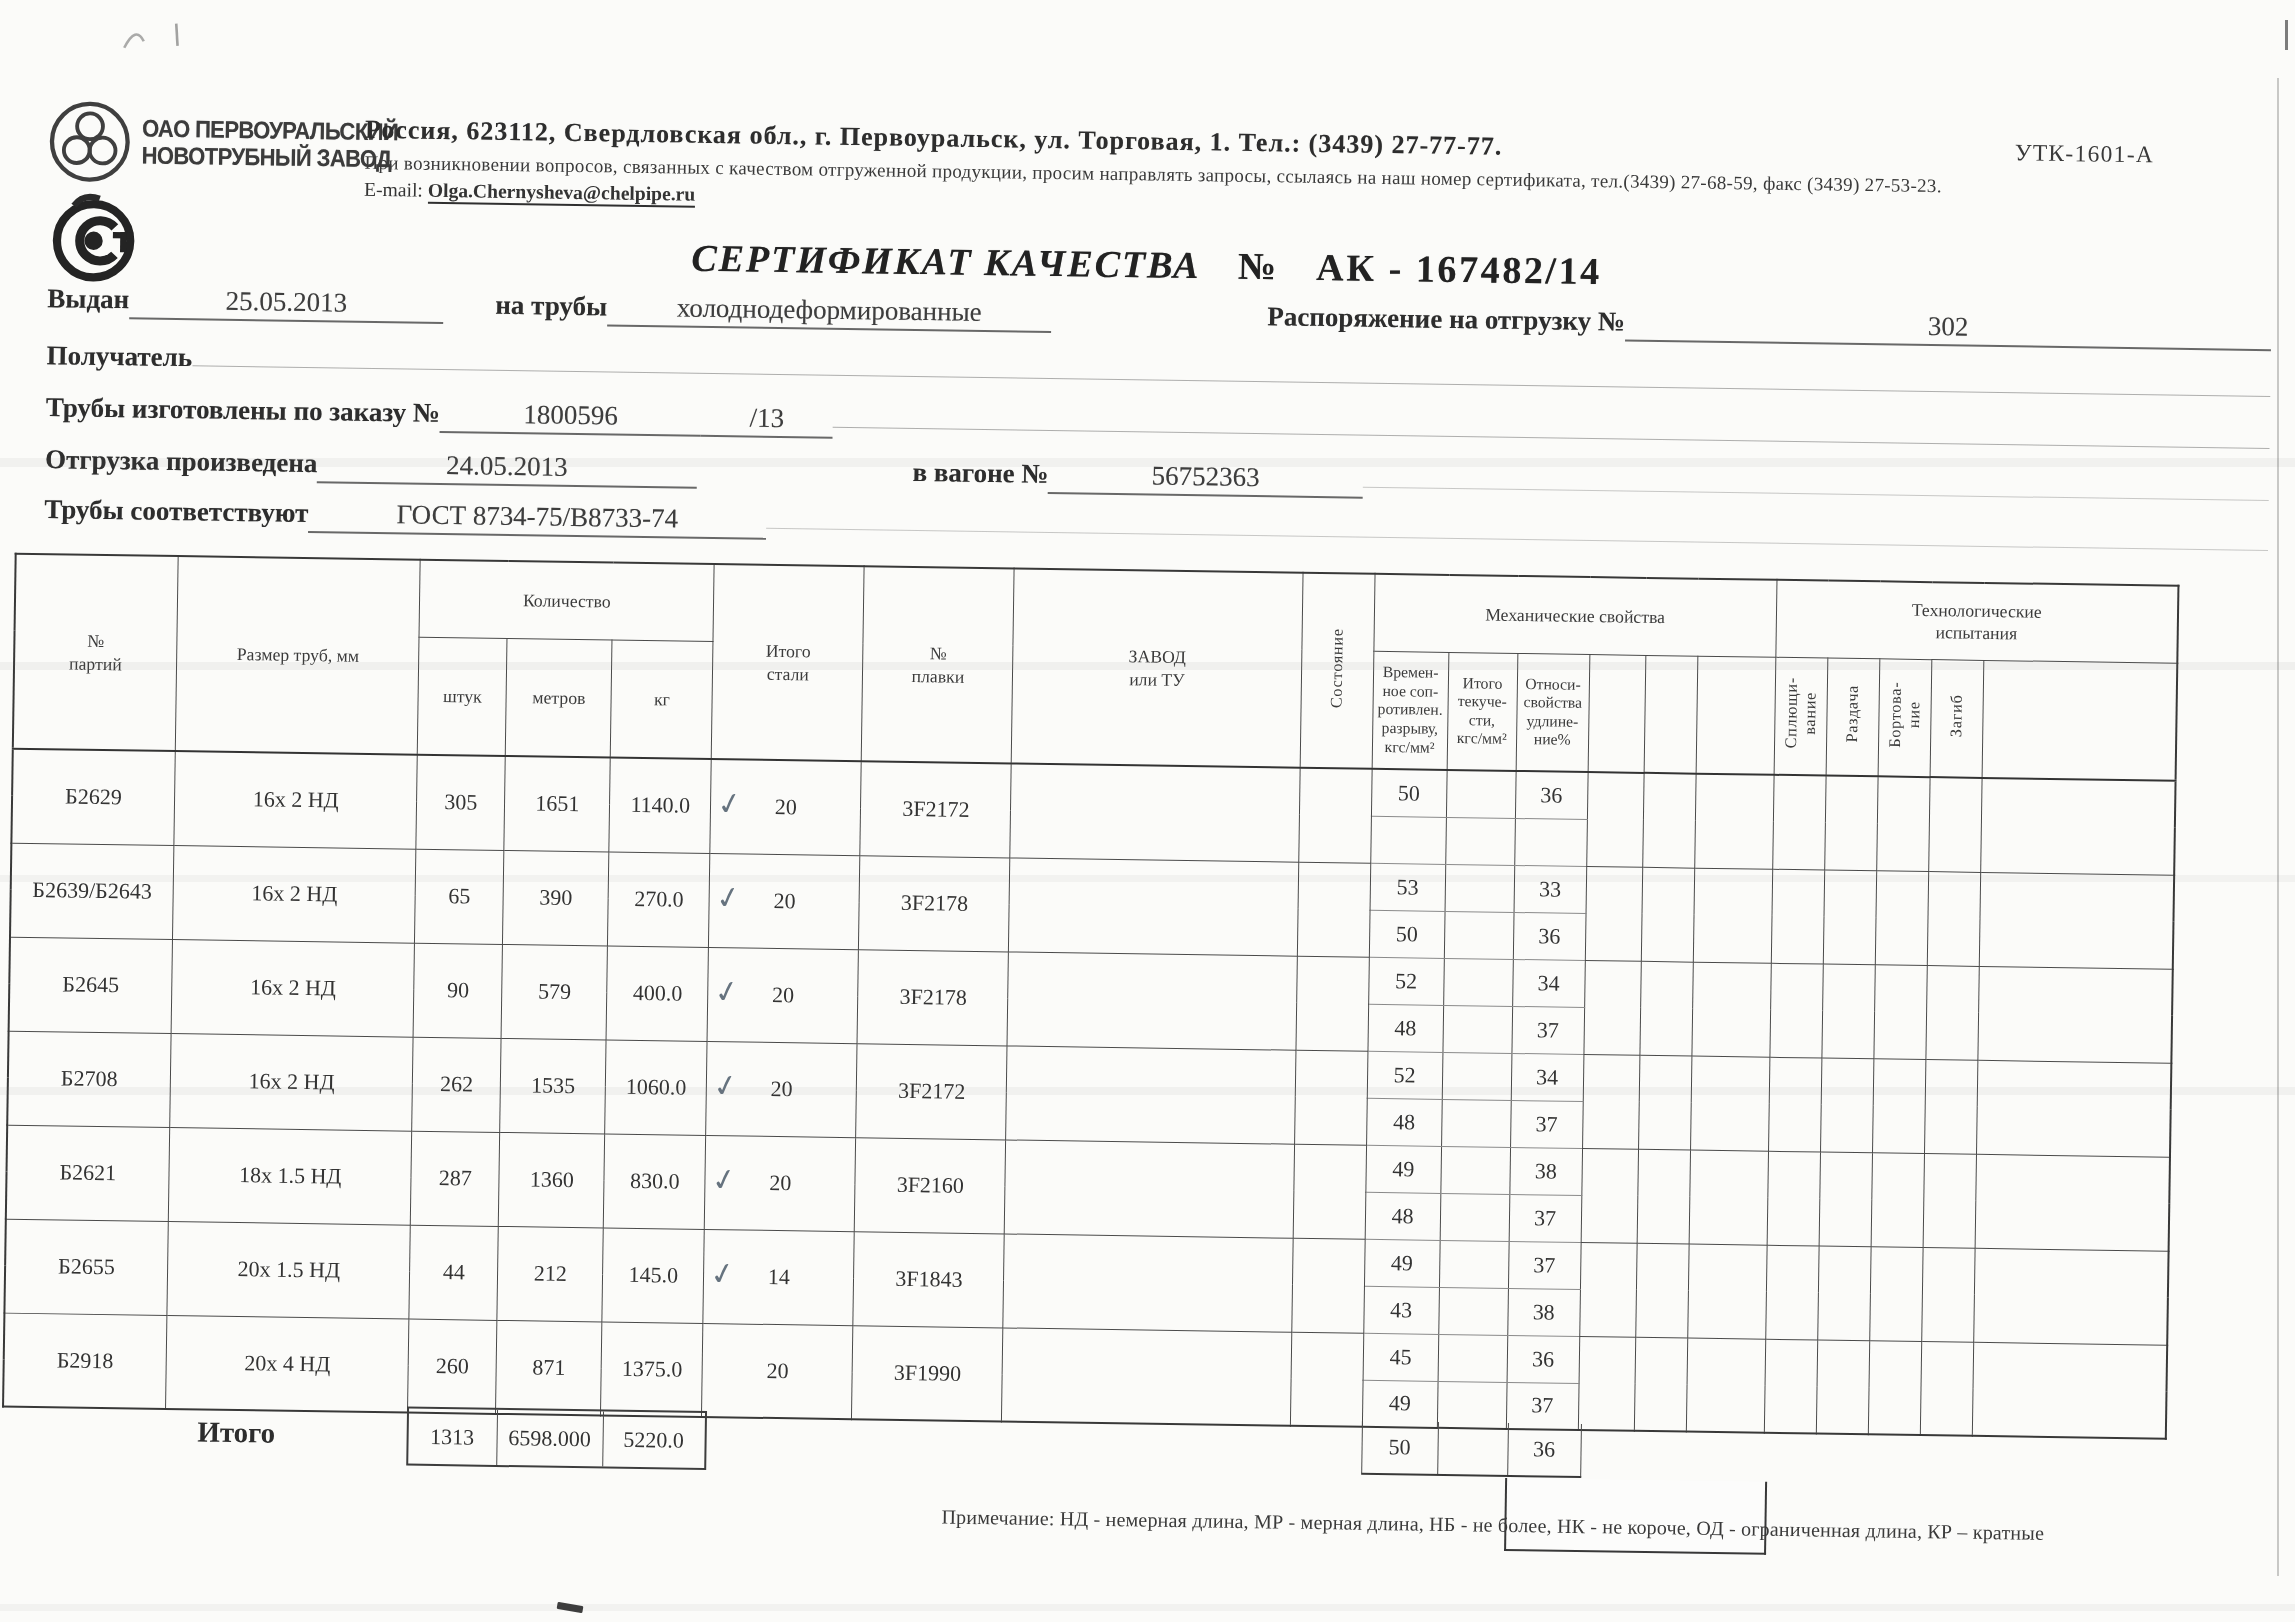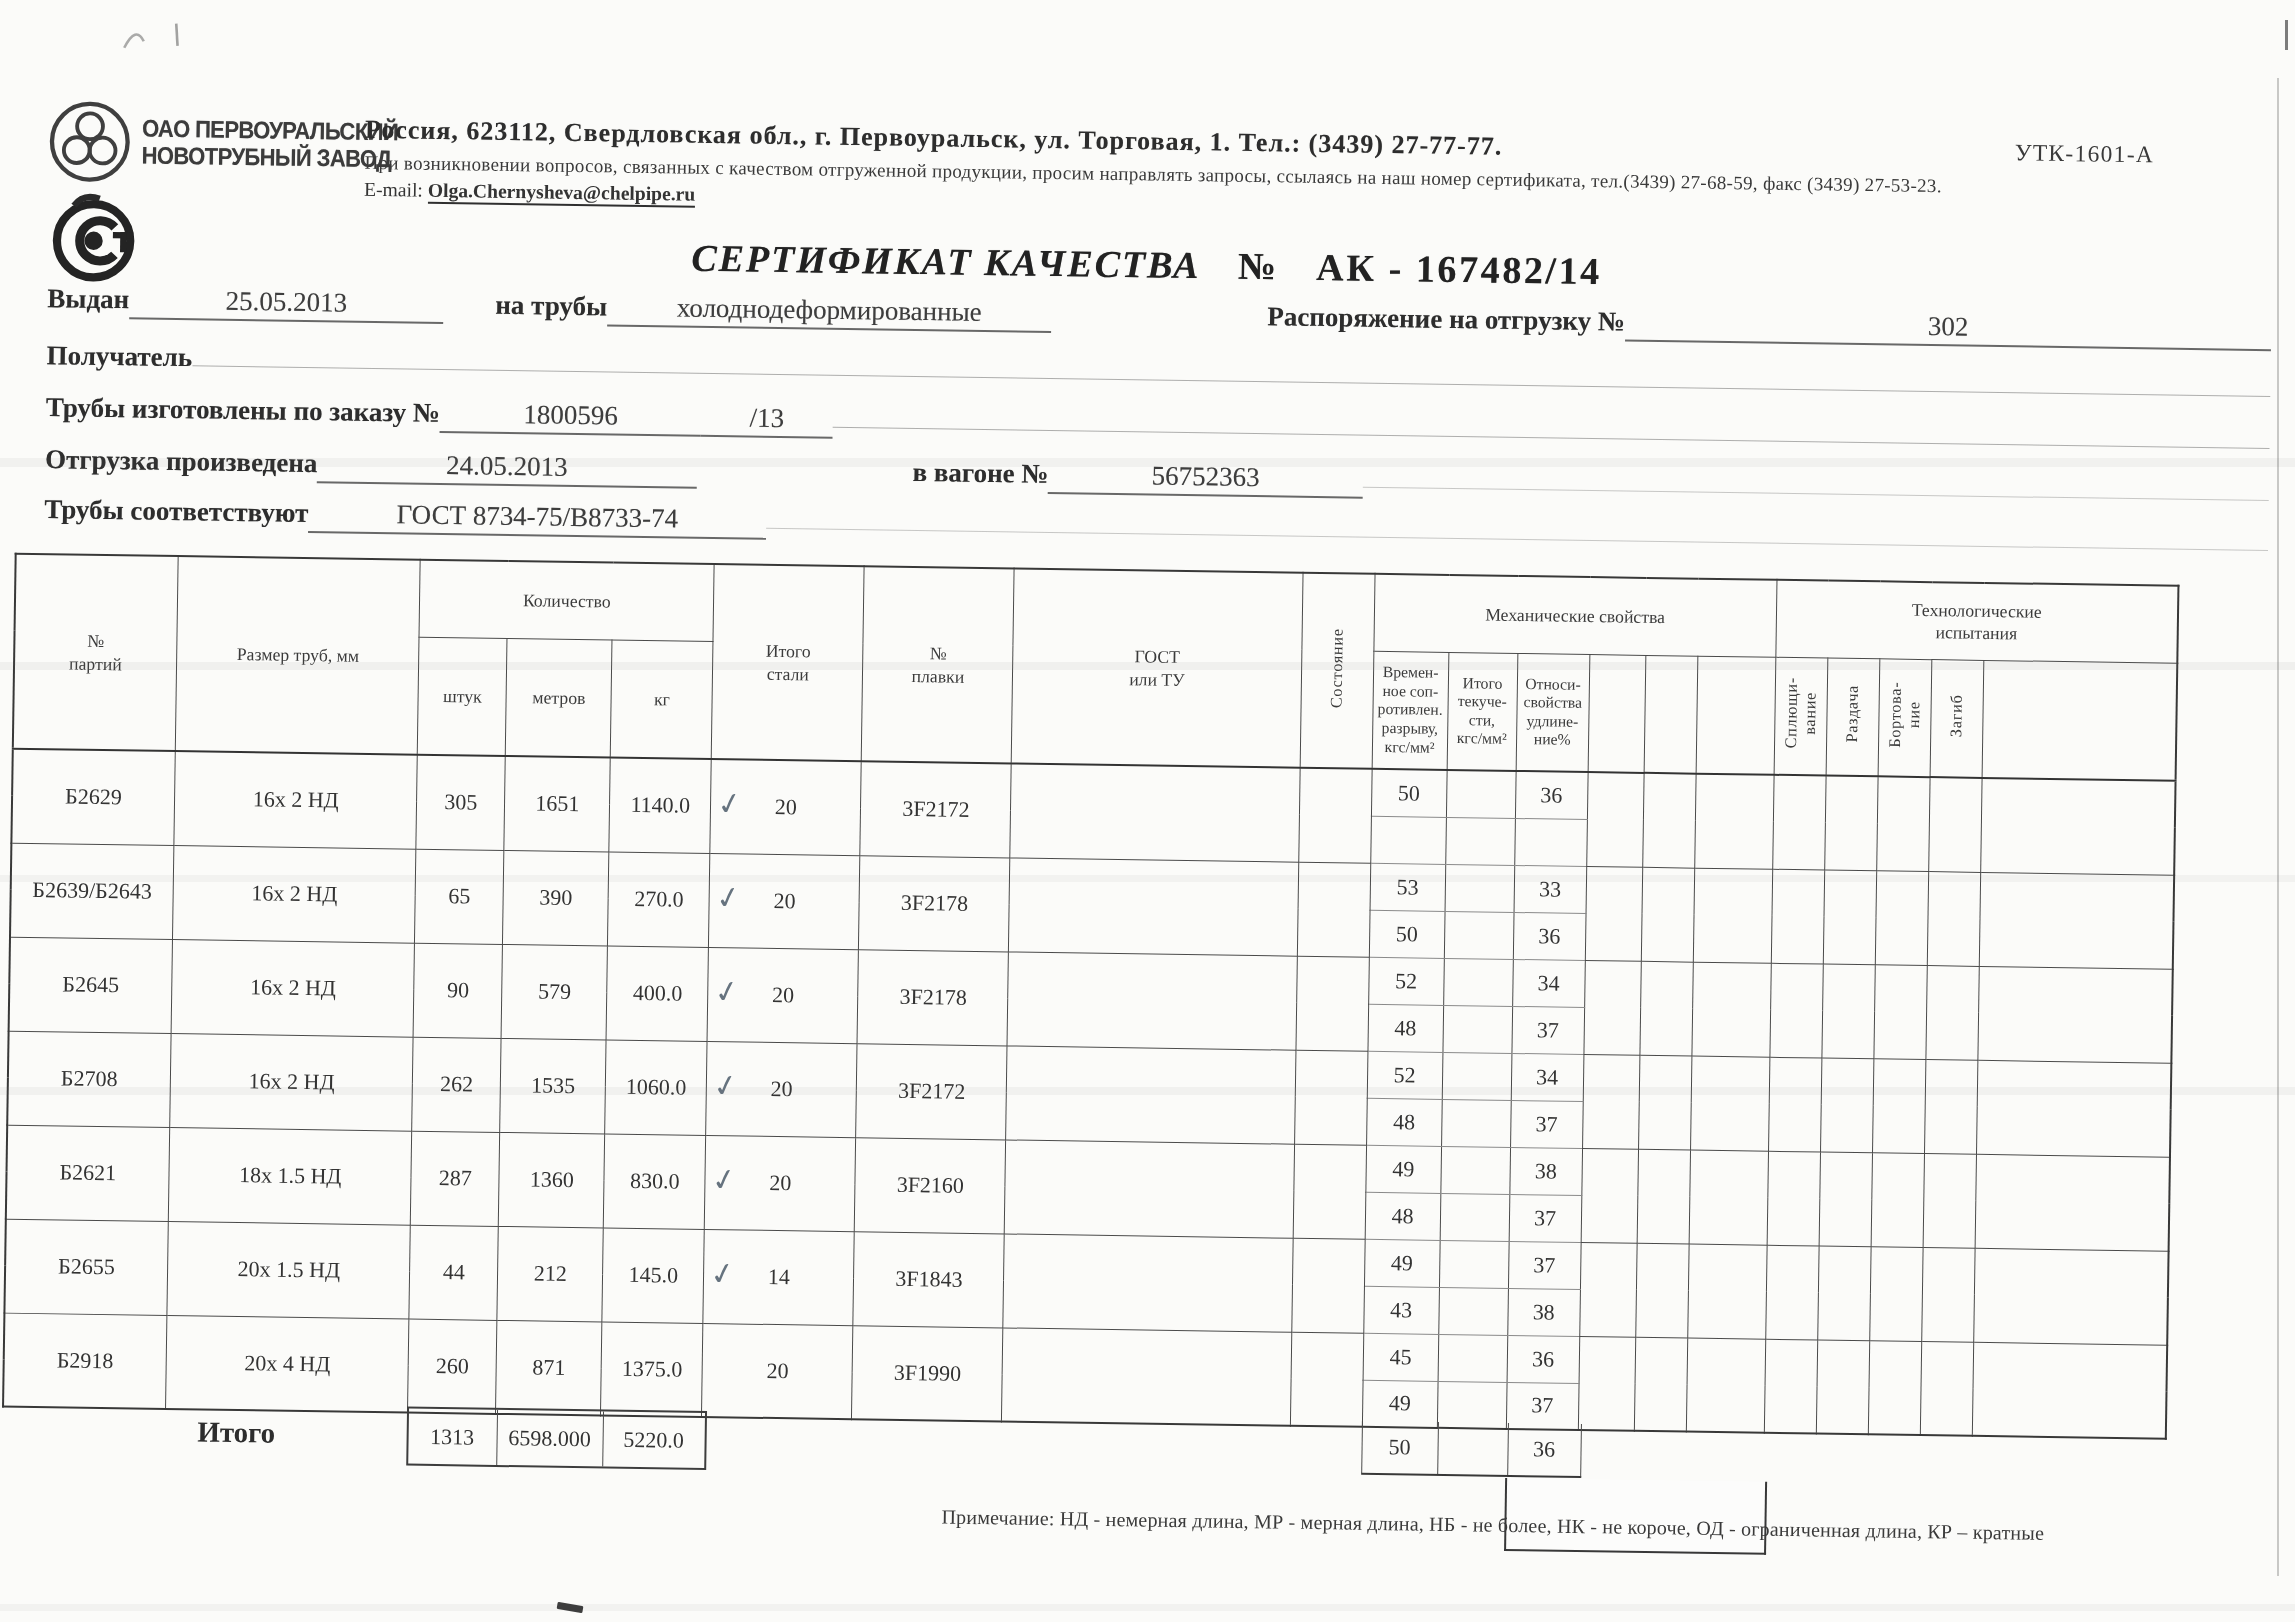"ГОСТ" span.pre { text: ГОСТ -> ЗАВОД }
